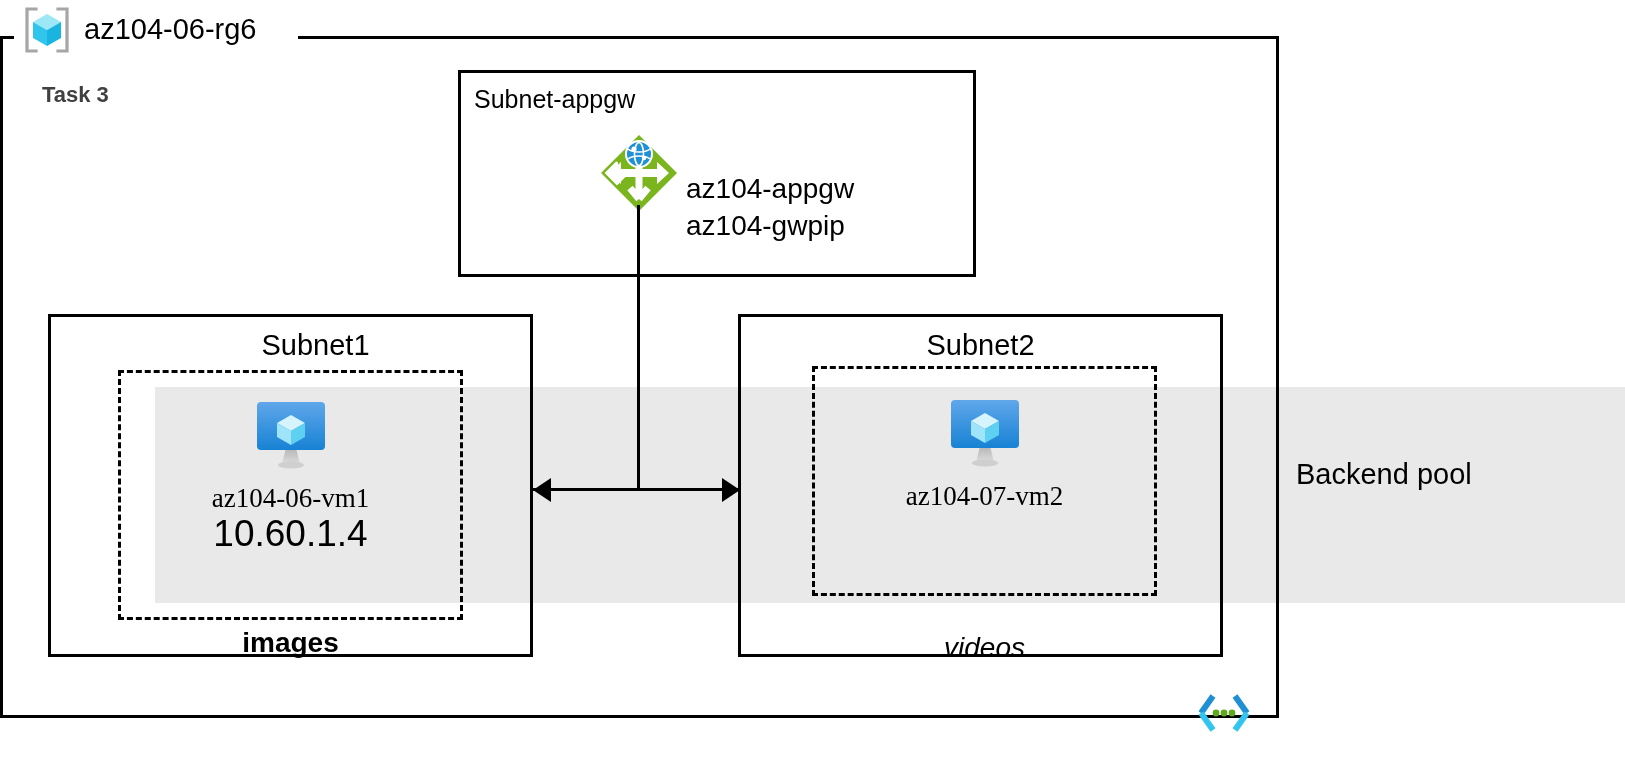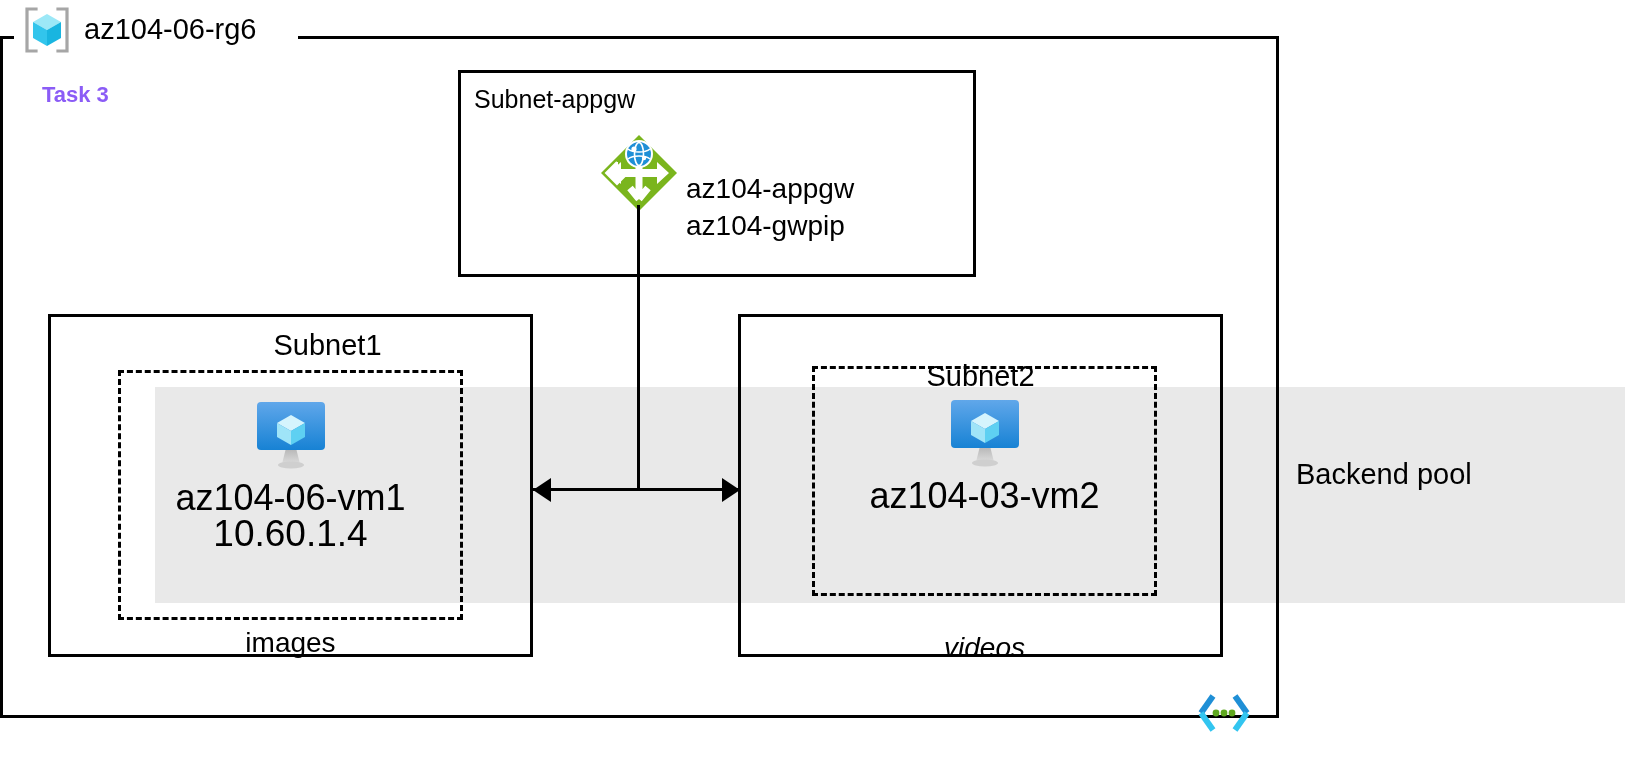"Task 3" .task-label { color: #8b5cf6 -> #404040 }
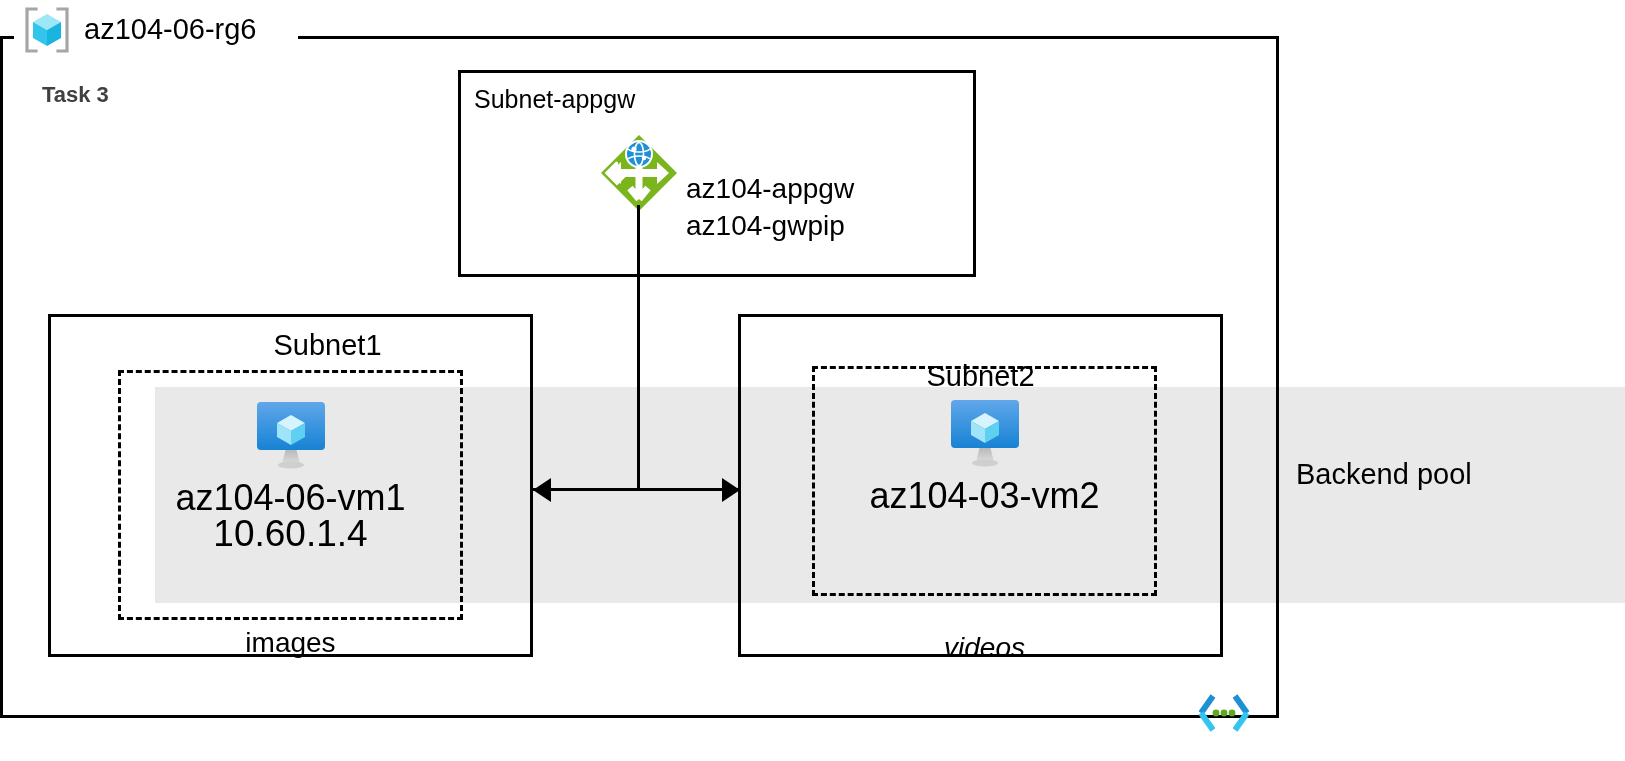"Subnet1" .title-sub1 { left: 48px -> 36px }
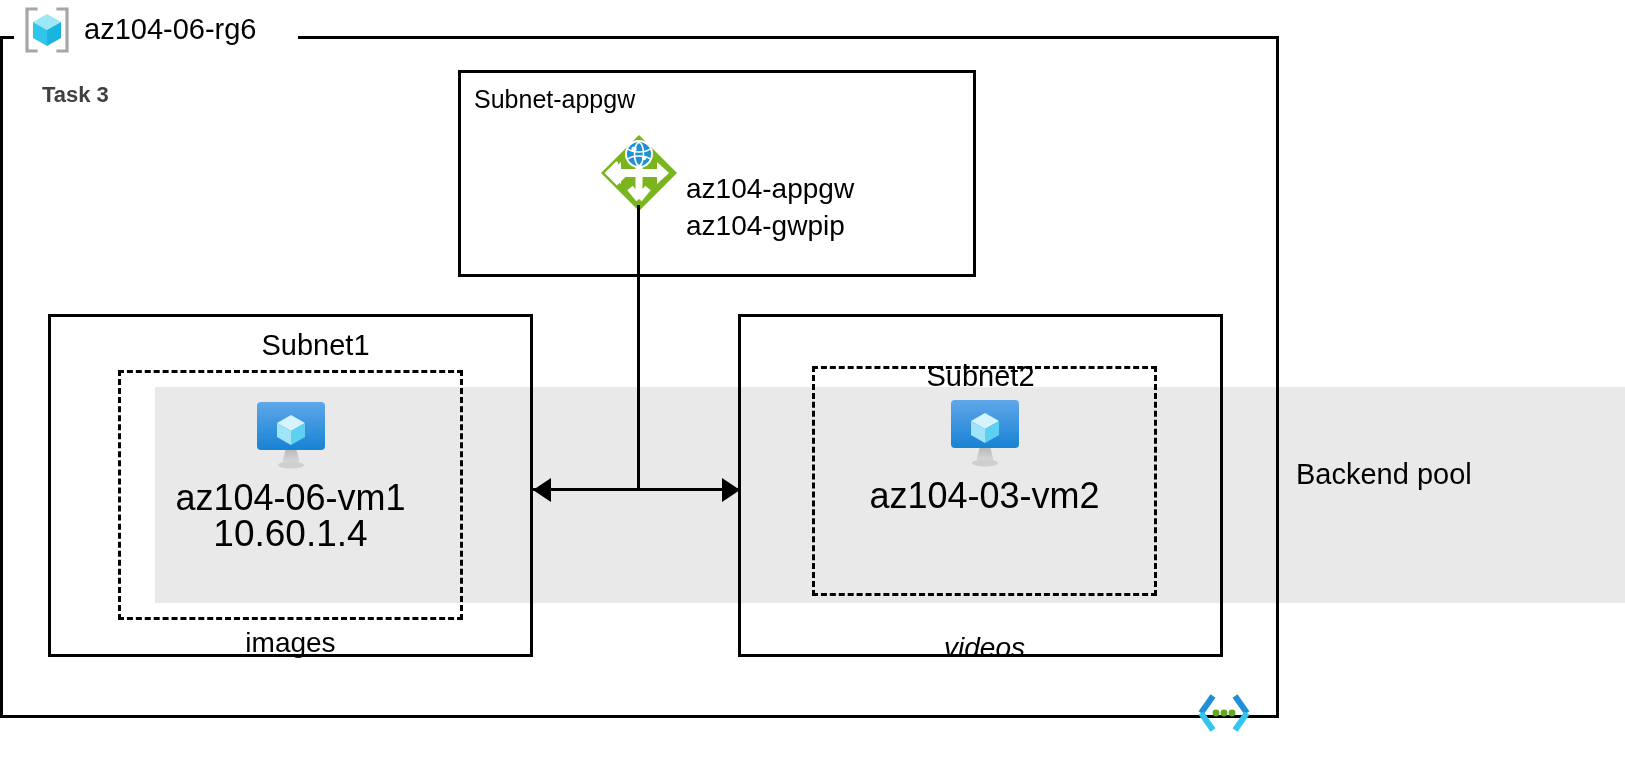"Subnet2" .title-sub2 { margin-top: 31px -> none }
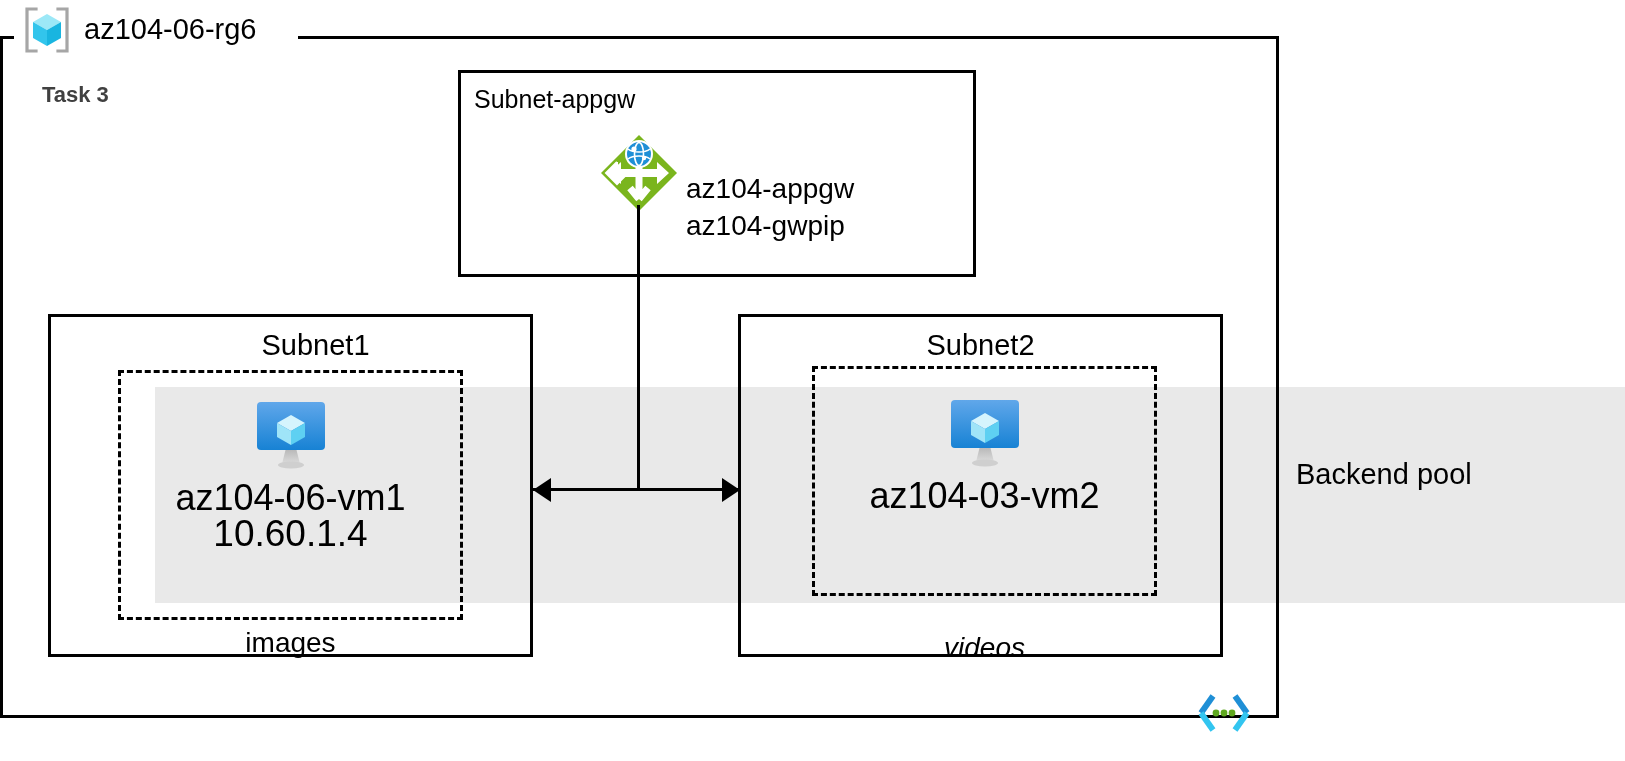"az104-06-vm1" .vm-name { font-family: none -> Liberation Serif, serif; font-size: 36px -> 27px }
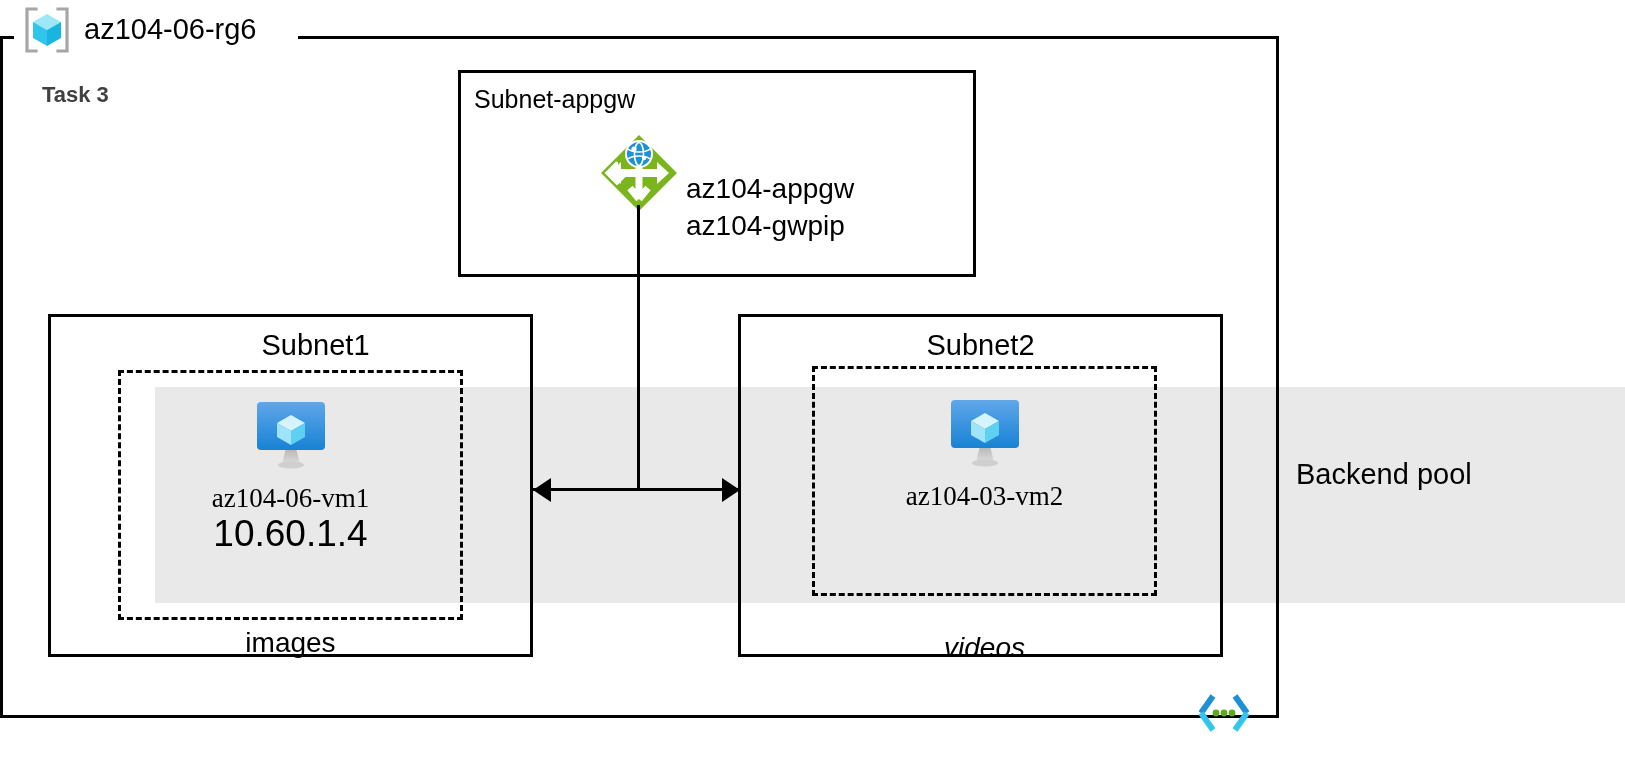"az104-03-vm2" div.vm-name { text: az104-03-vm2 -> az104-07-vm2 }
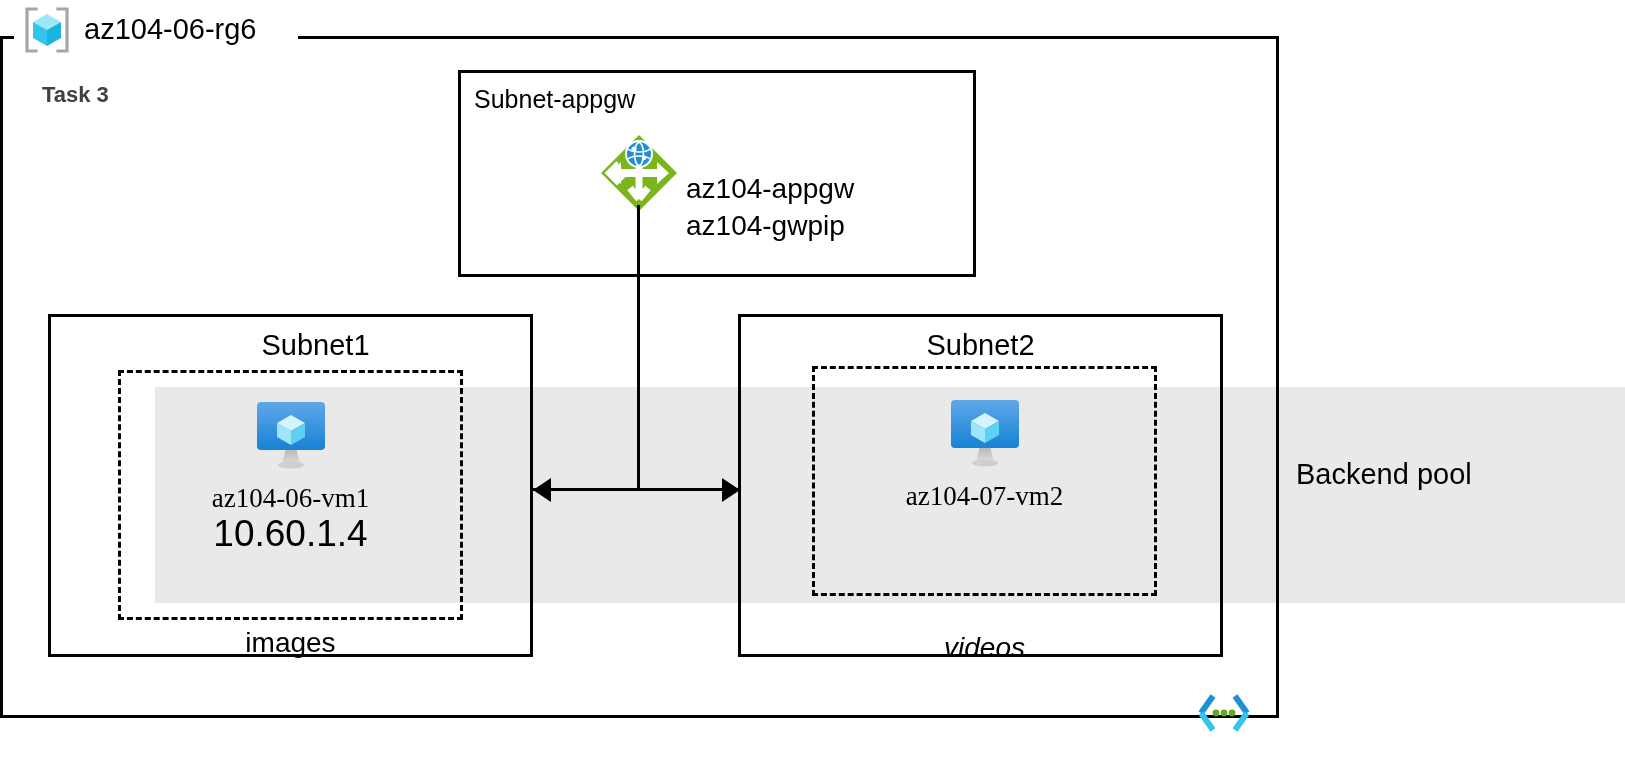"images" .endpoint-sub1 { font-weight: none -> bold }
